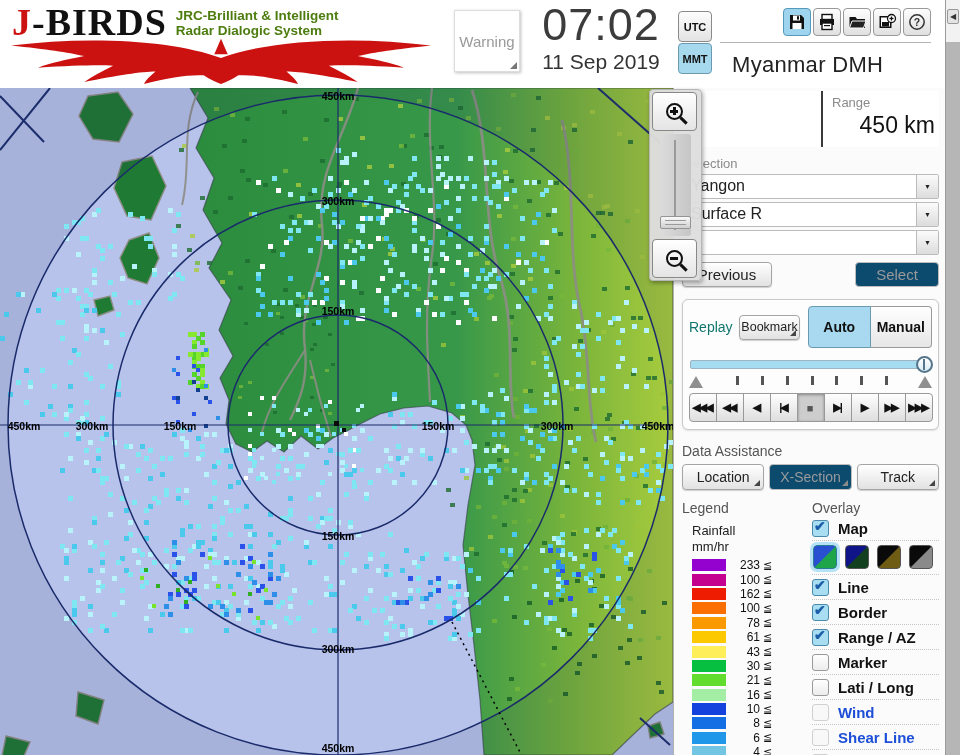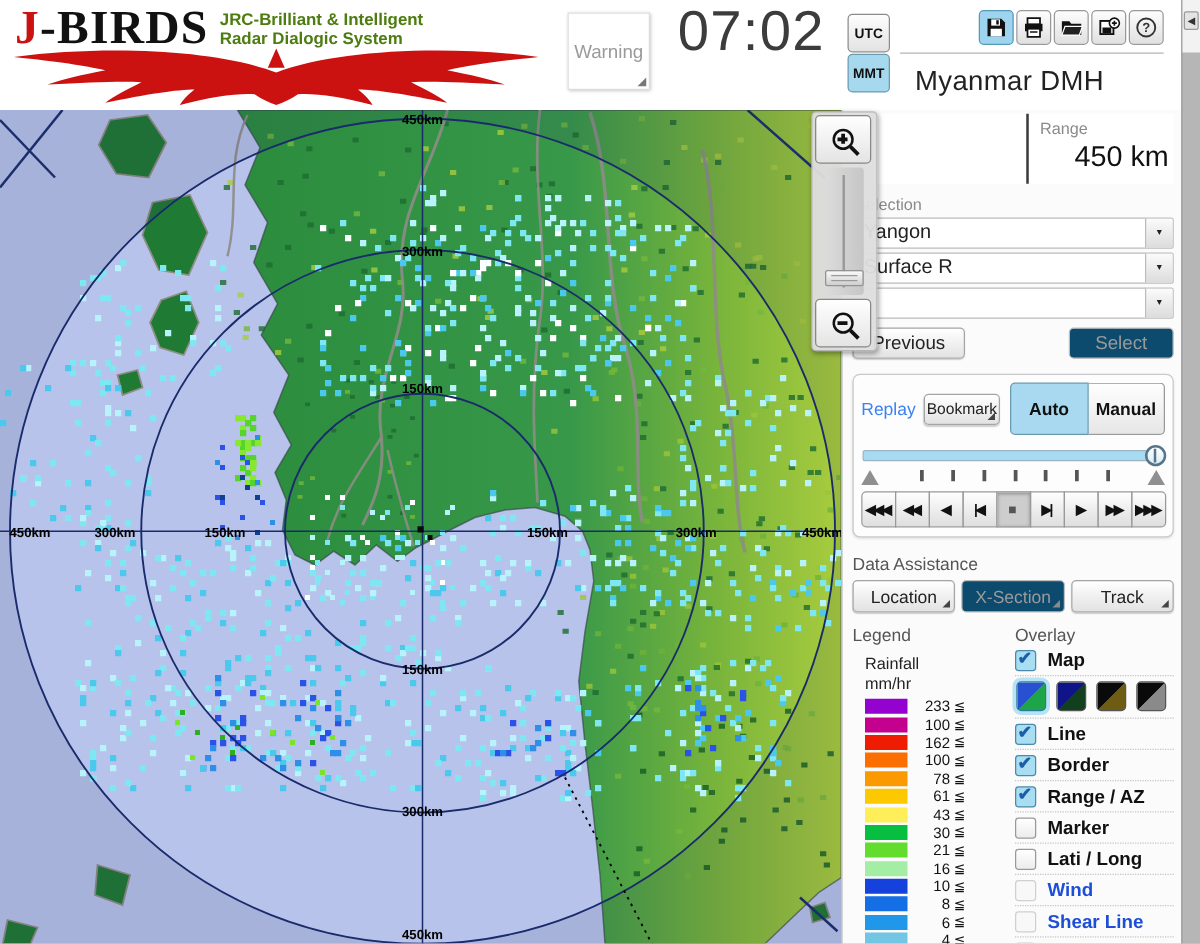"11 Sep 2019" div.date { html: none -> <div>11 Sep 2019</div> }
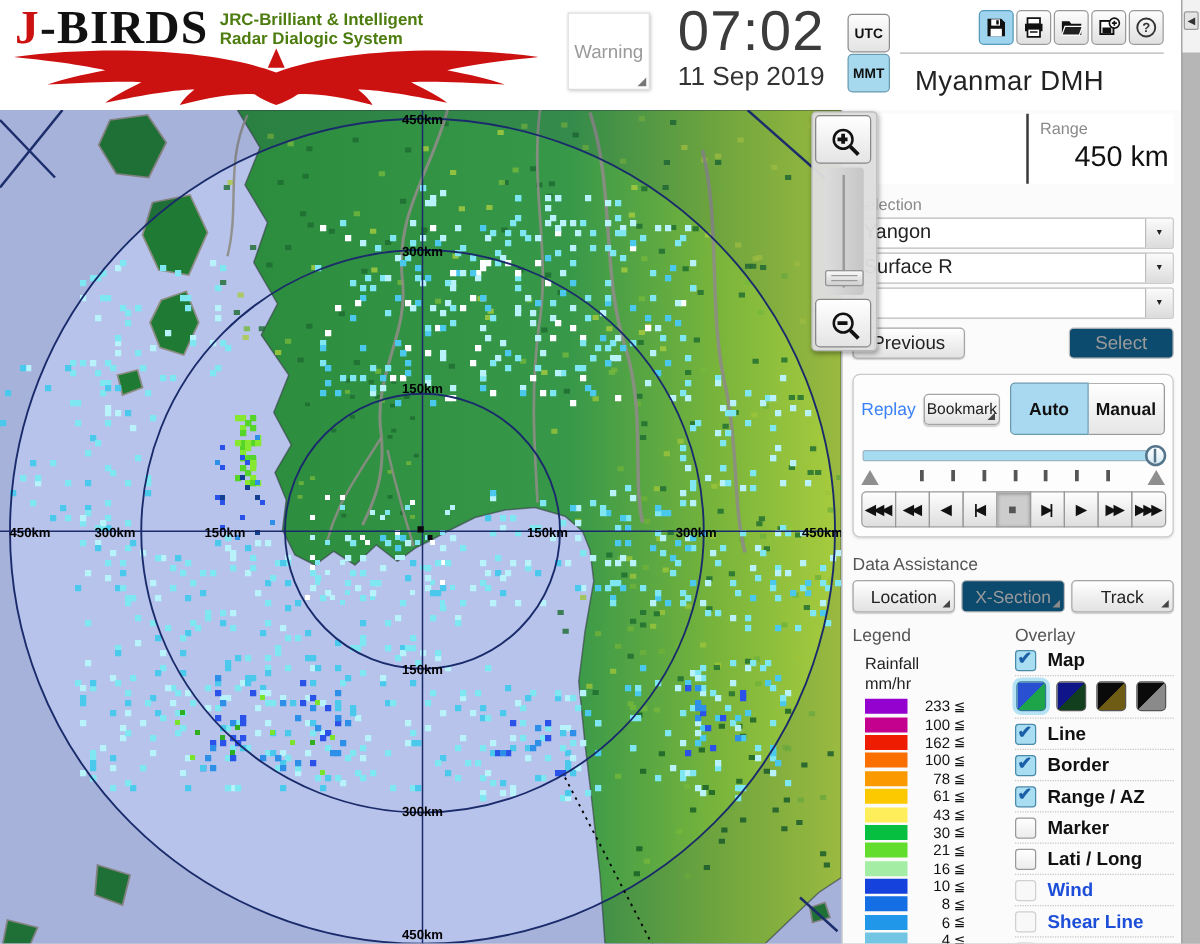"Replay" .replay-label { color: #3b82f6 -> #0f766e }
